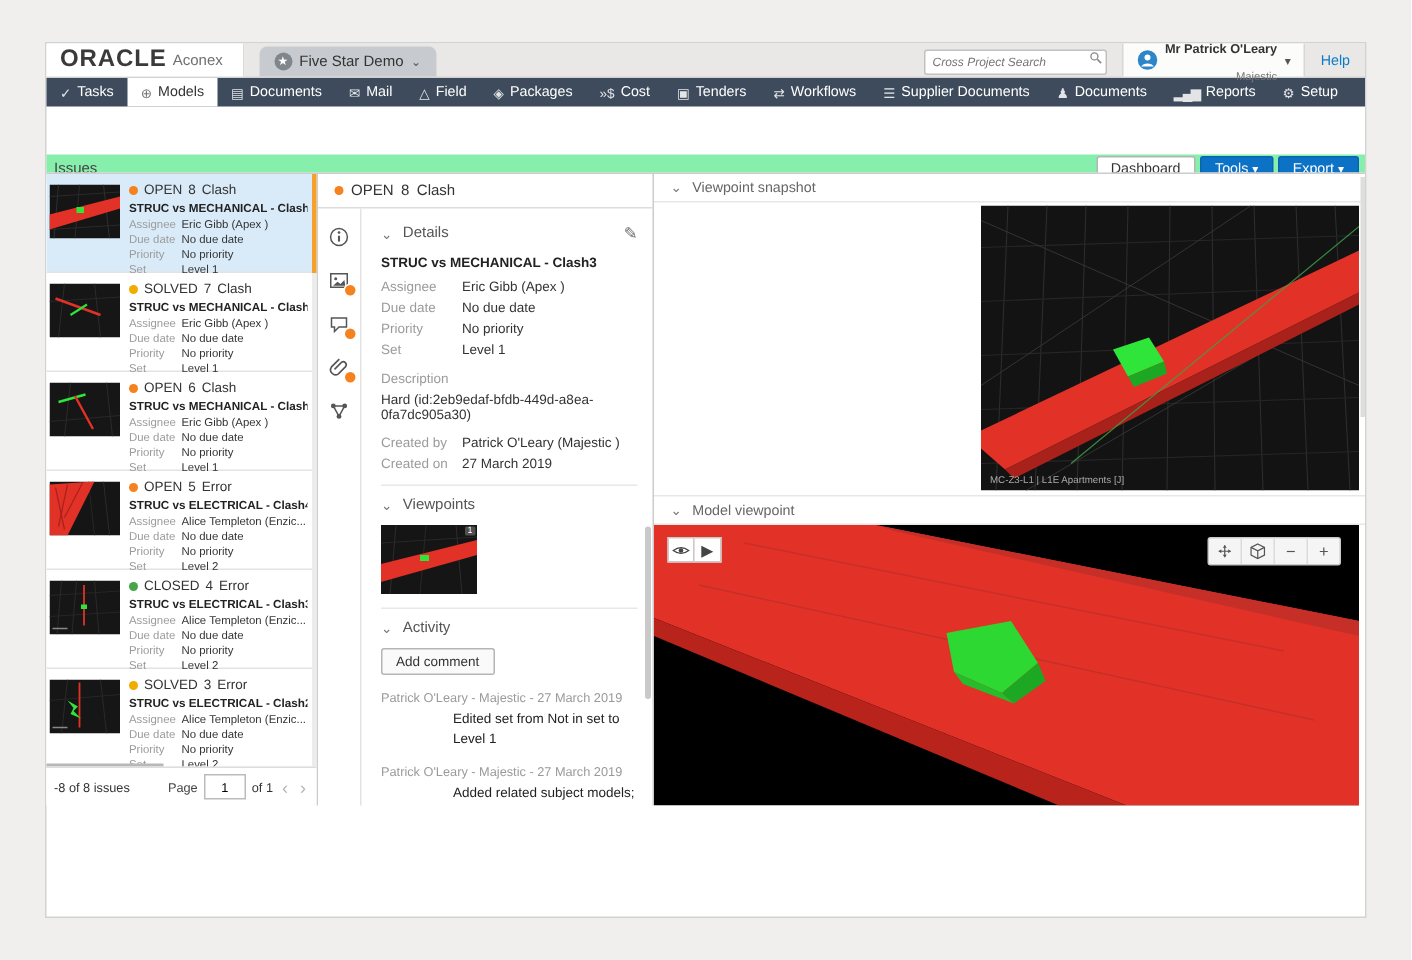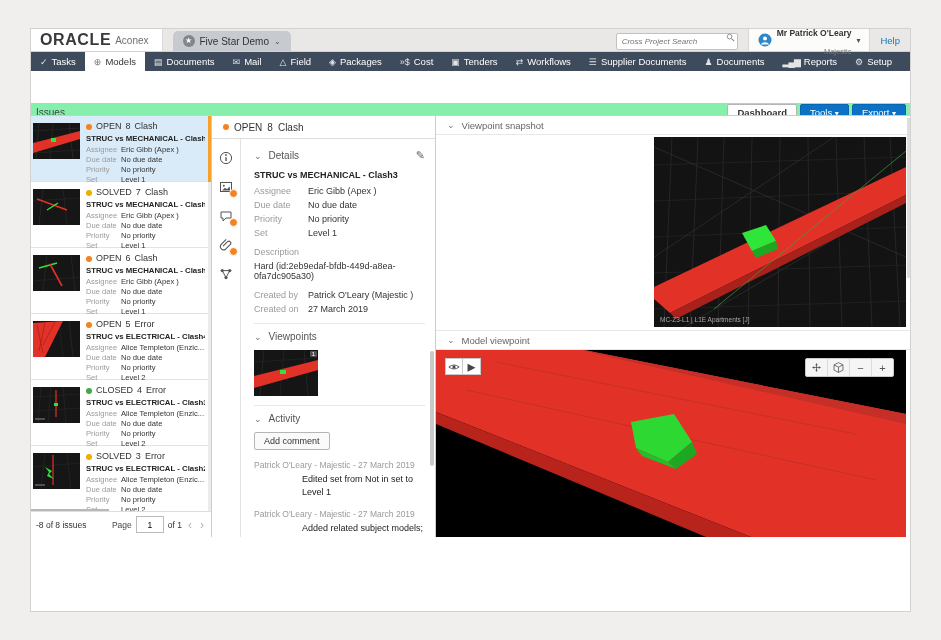"Dashboard" .btn-light { font-weight: bold -> none }
